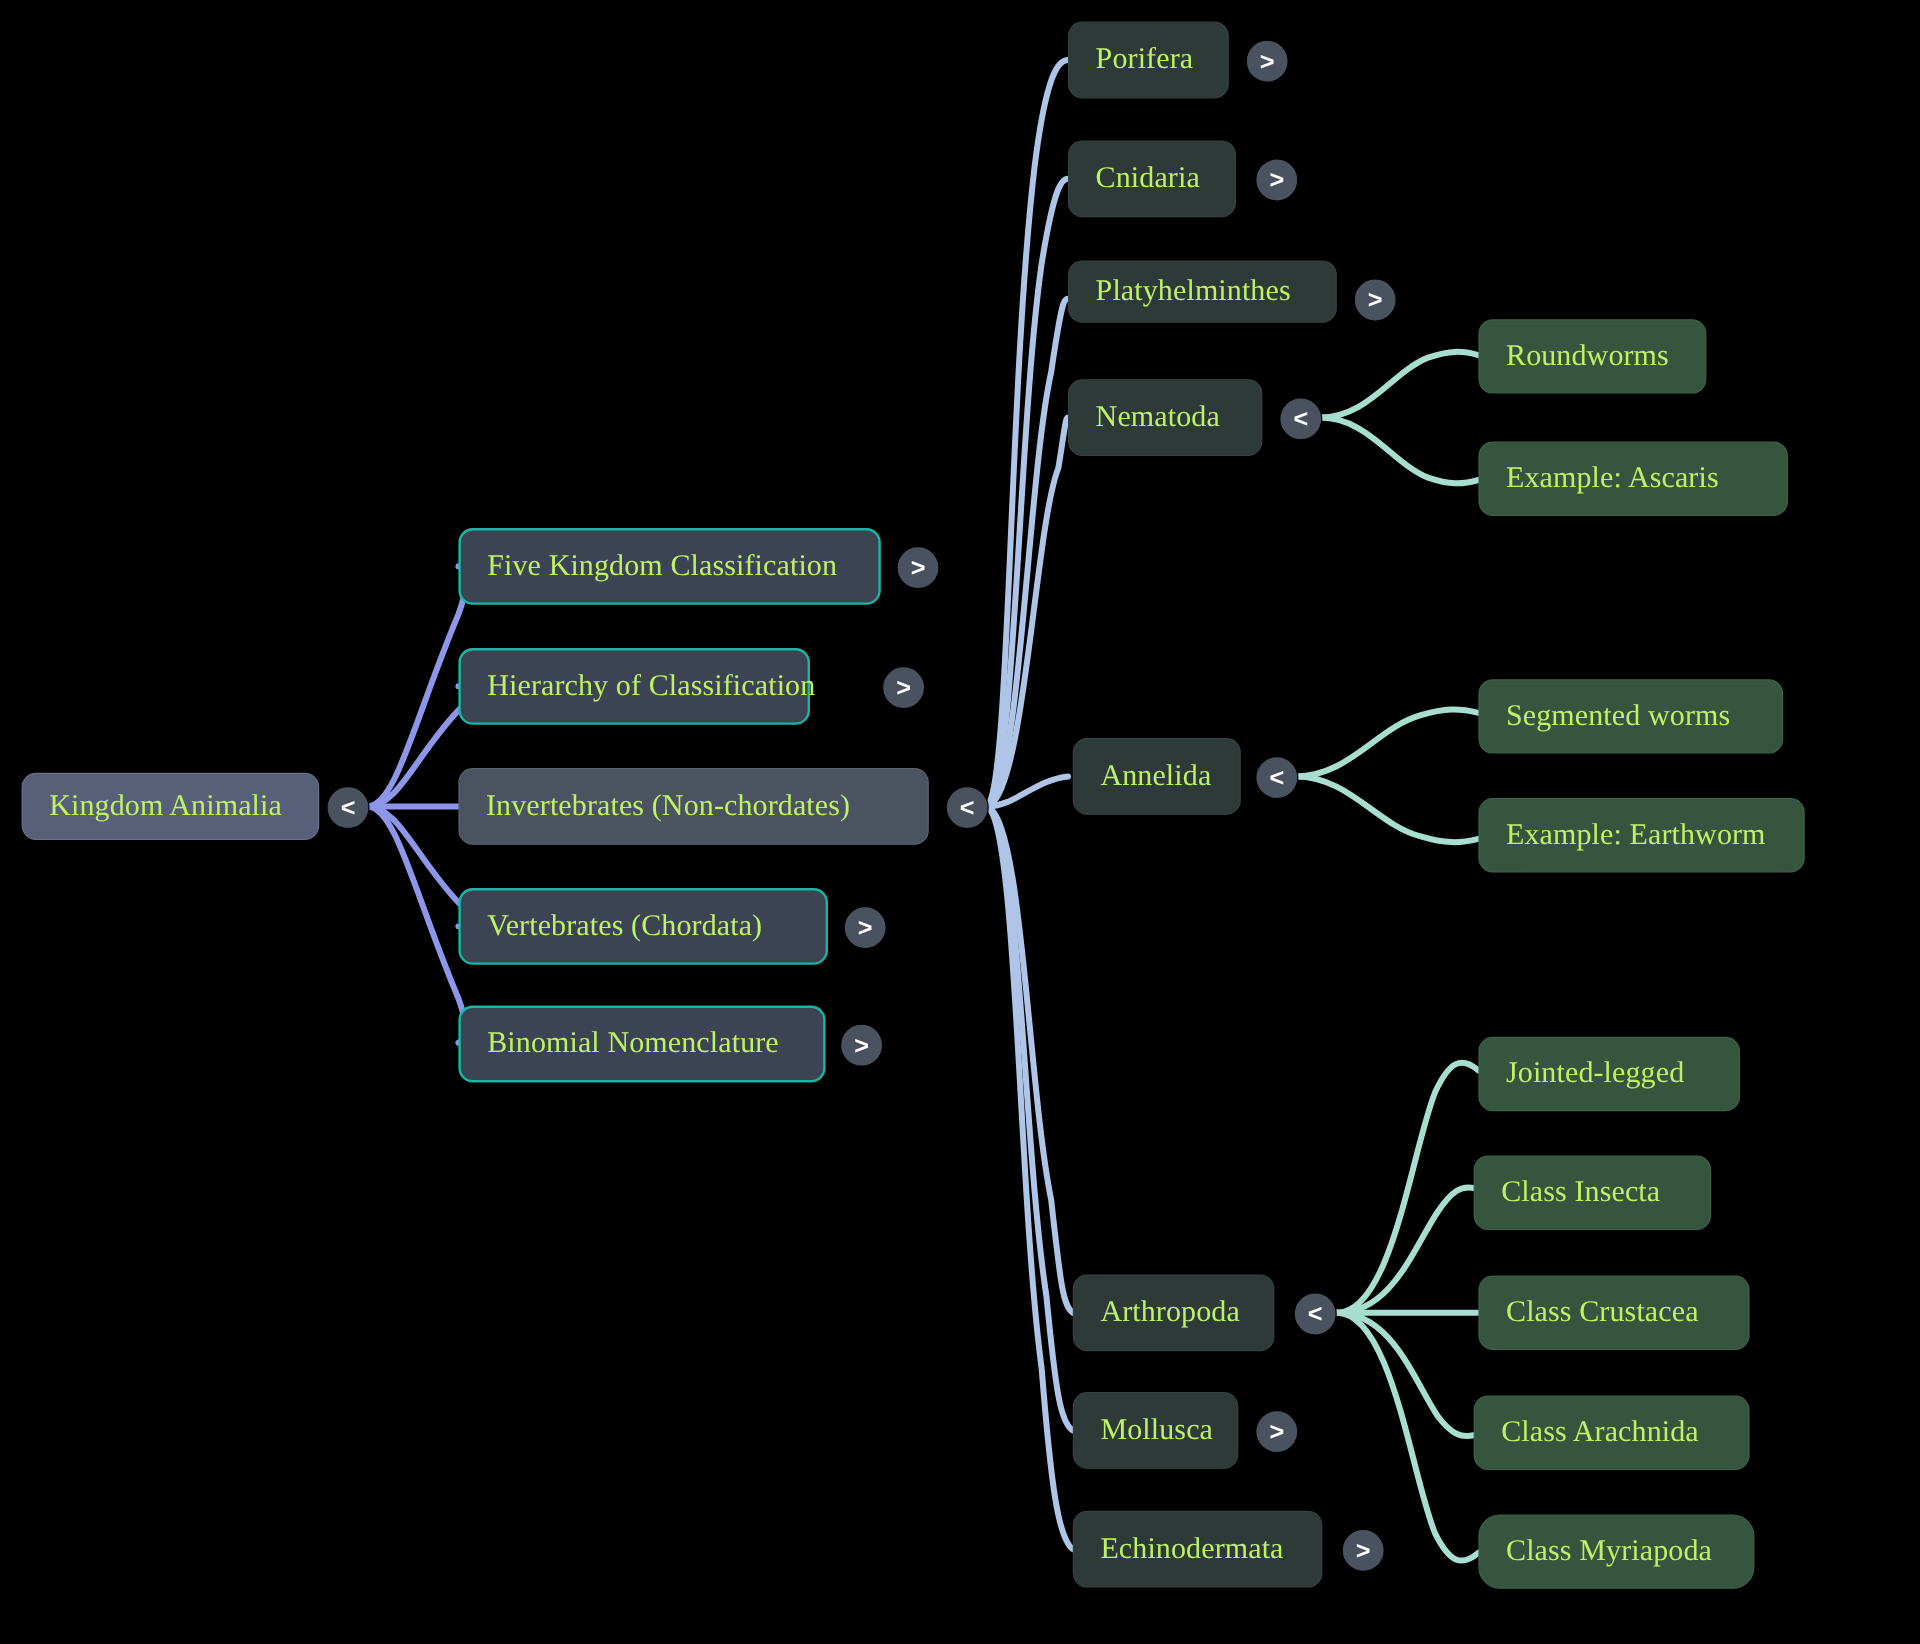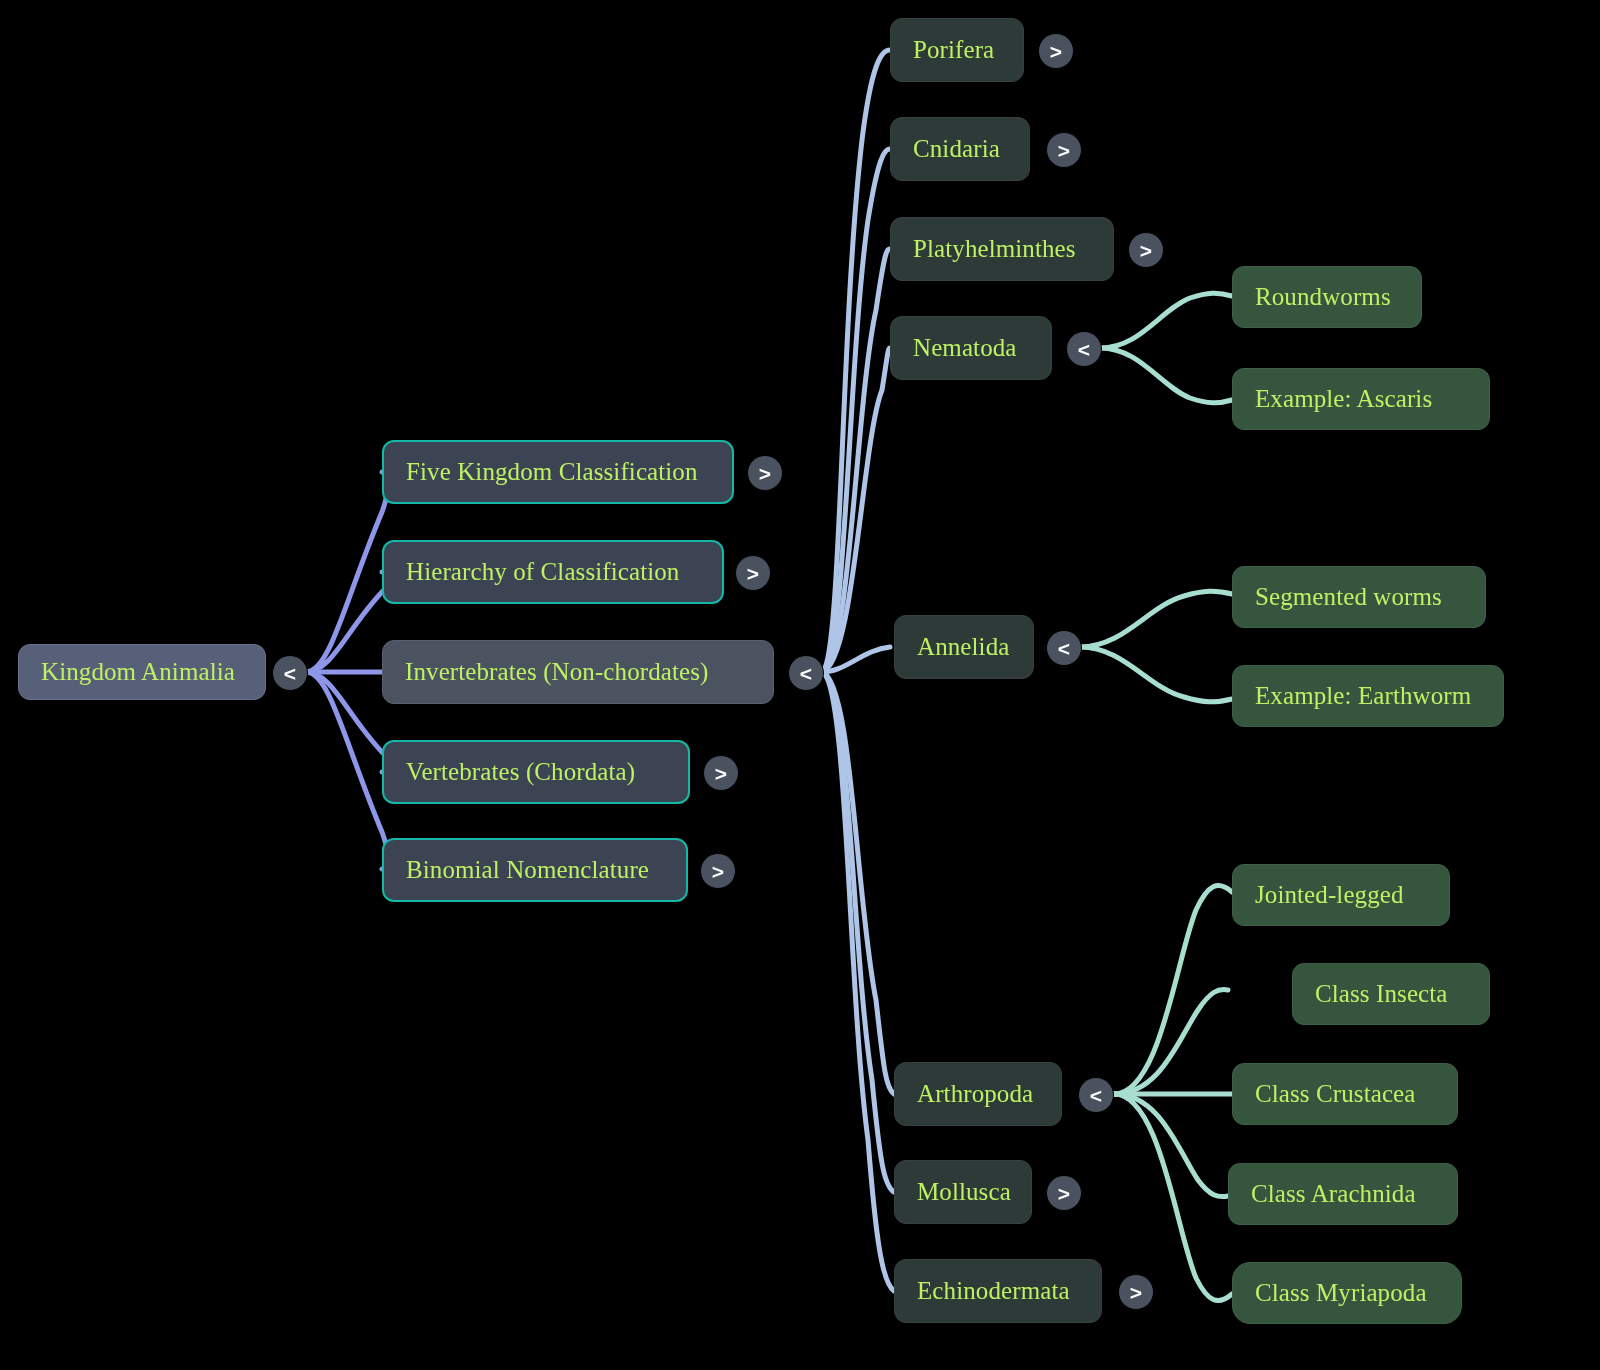"Platyhelminthes" div.node { height: 64px -> 52px }
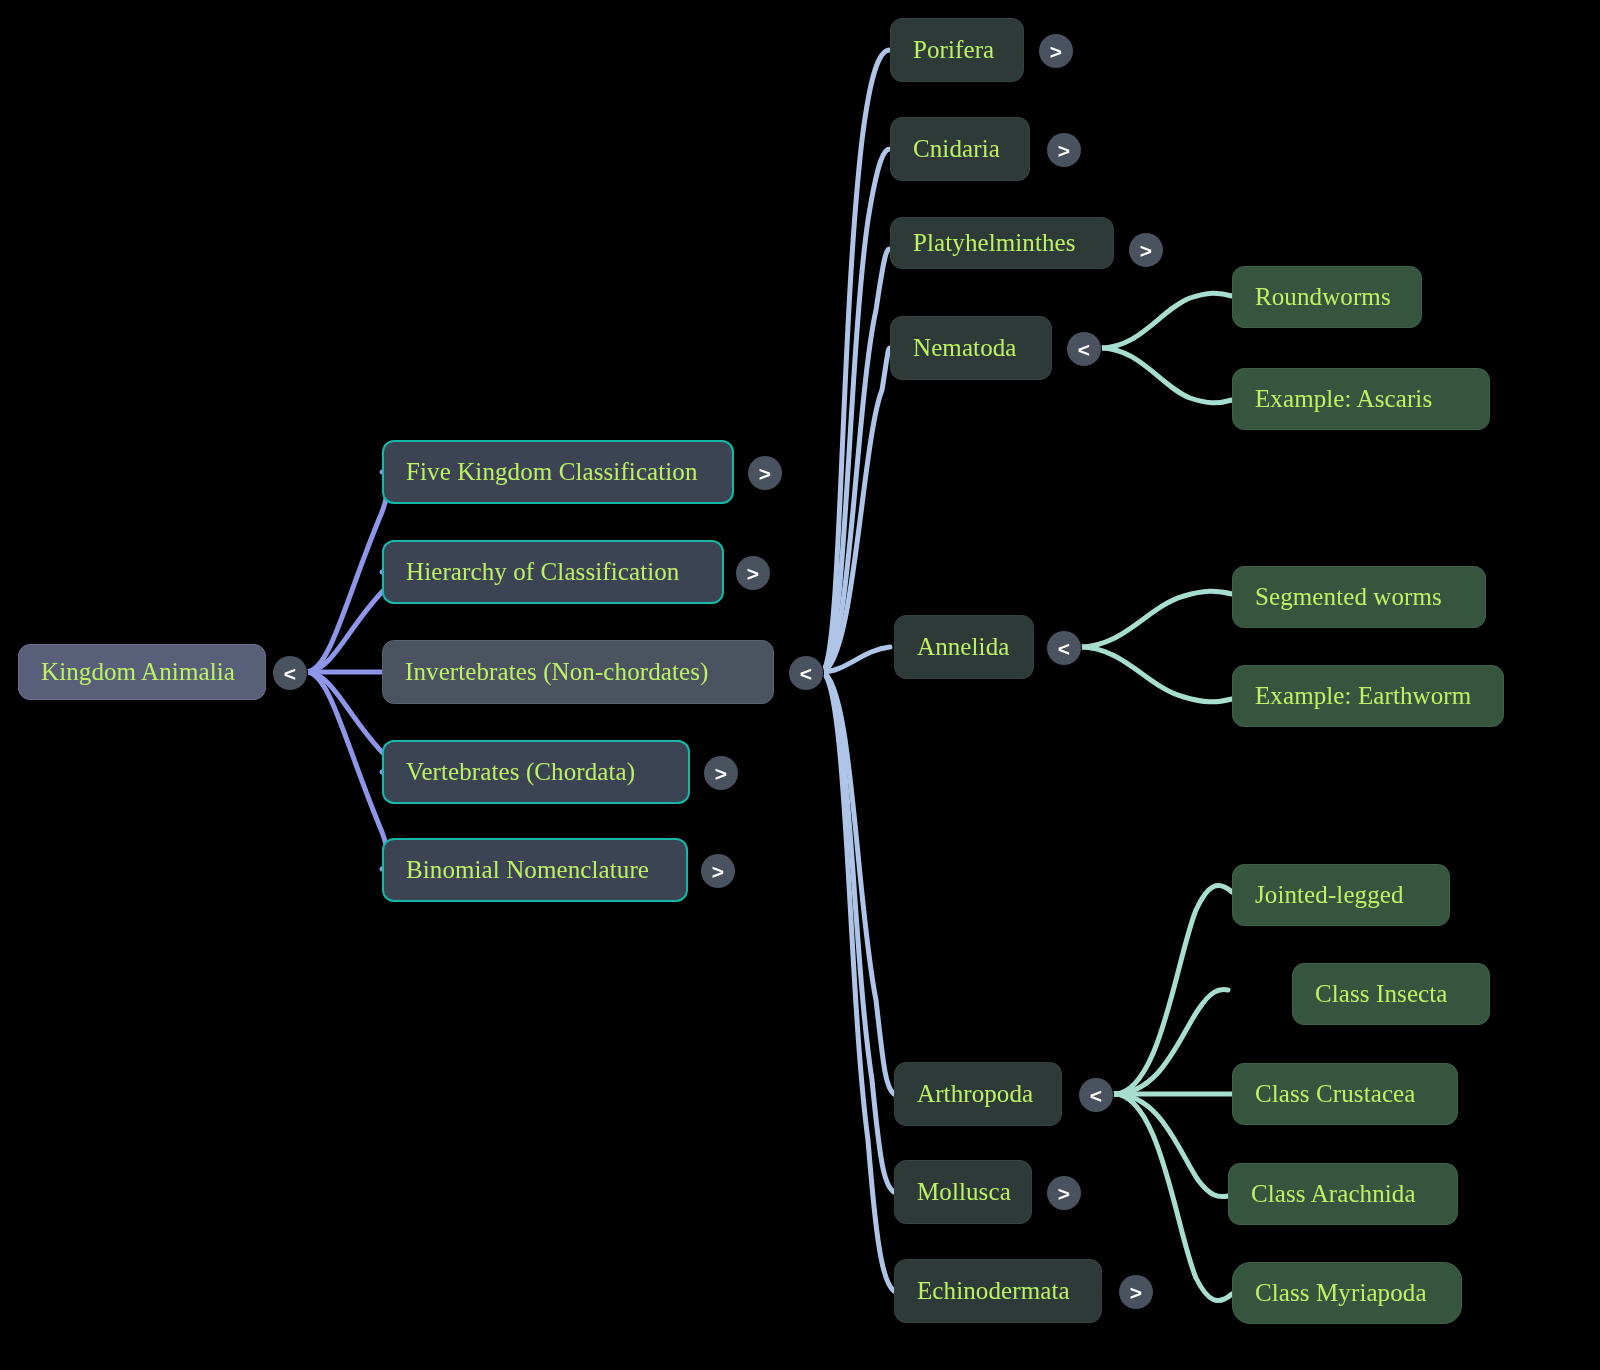"Hierarchy of Classification" div.node { width: 342px -> 293px }
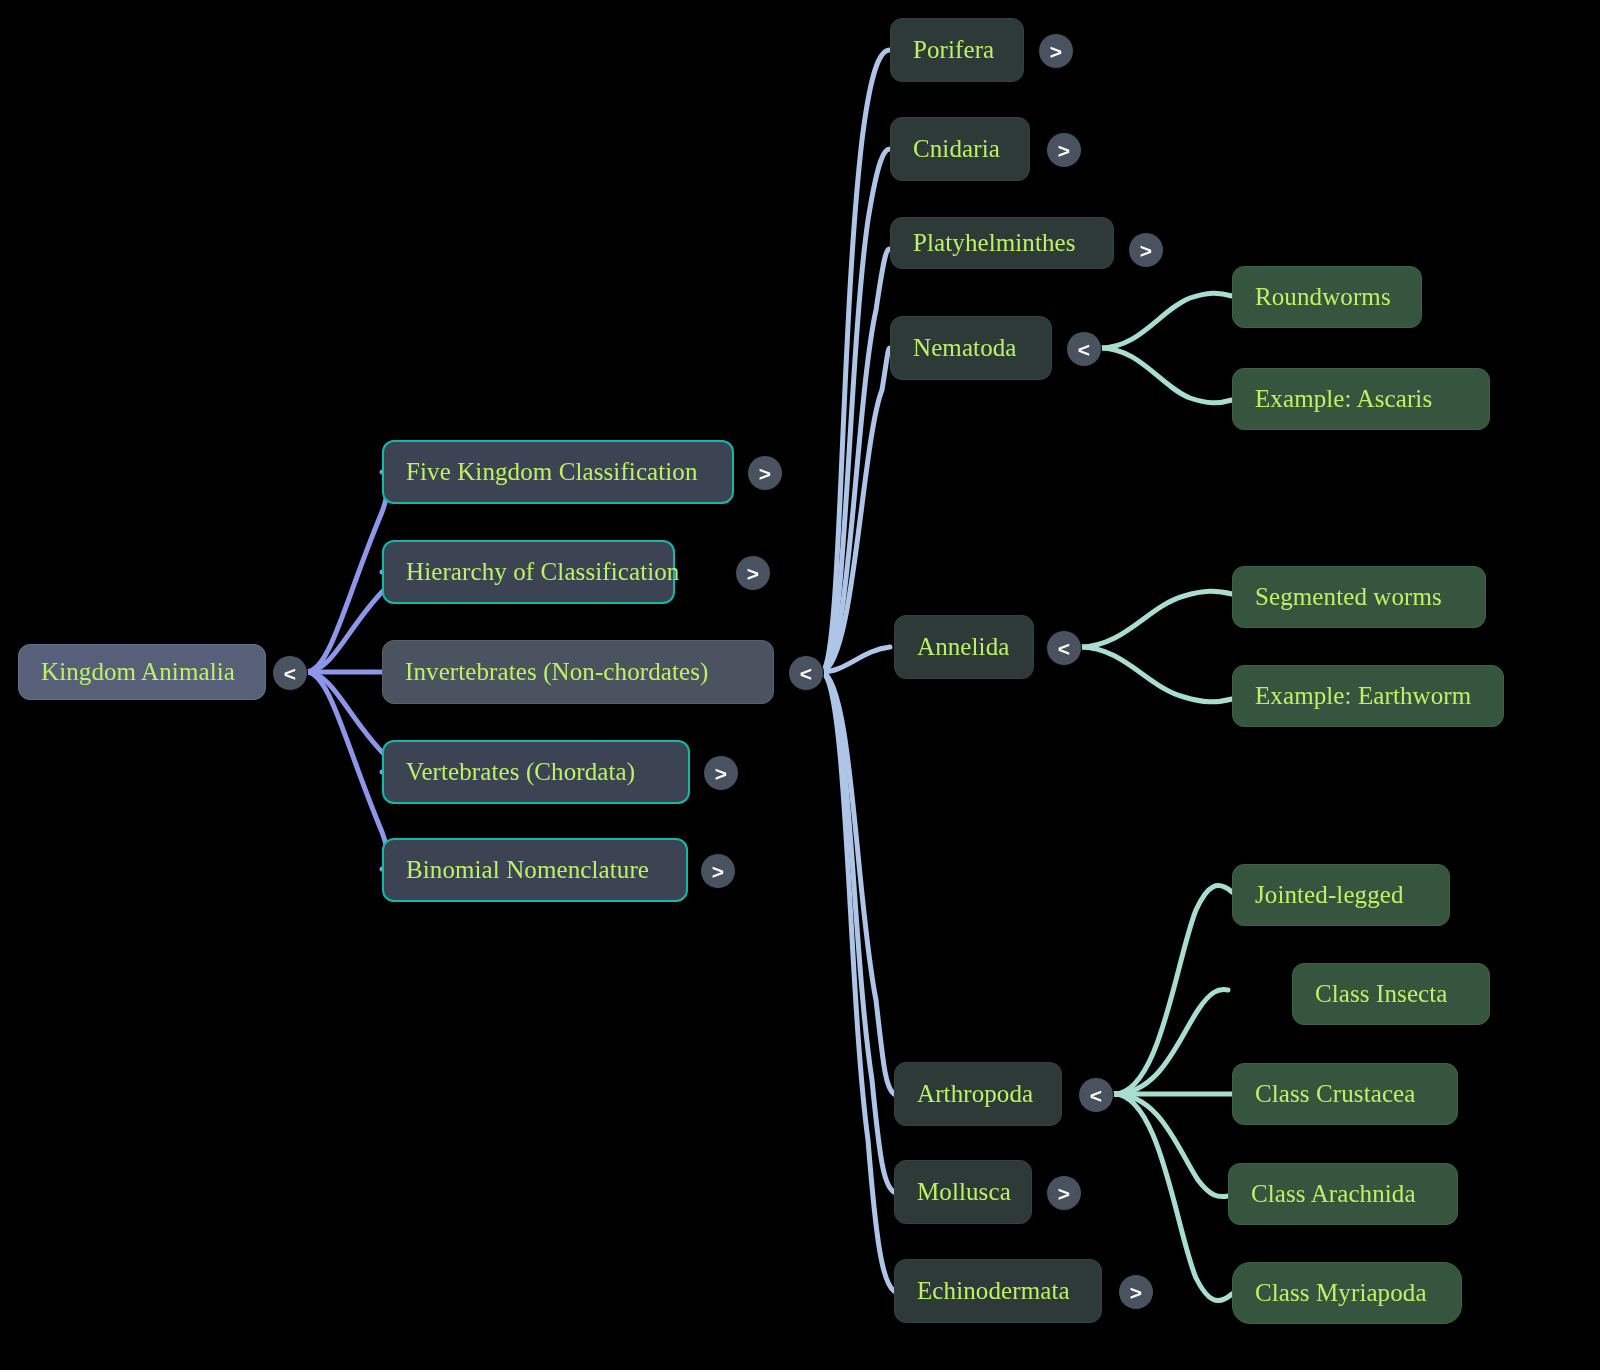"Class Insecta" div.node { left: 1292px -> 1228px }
